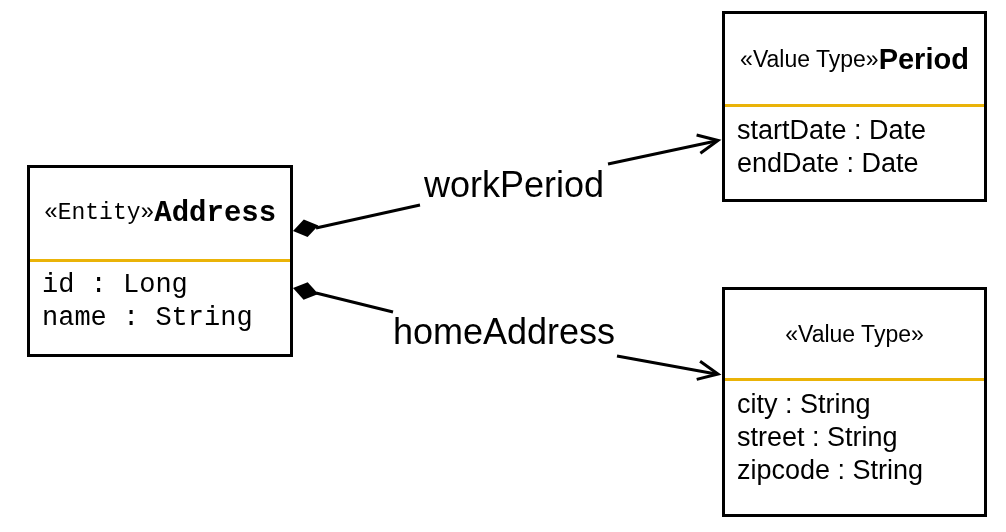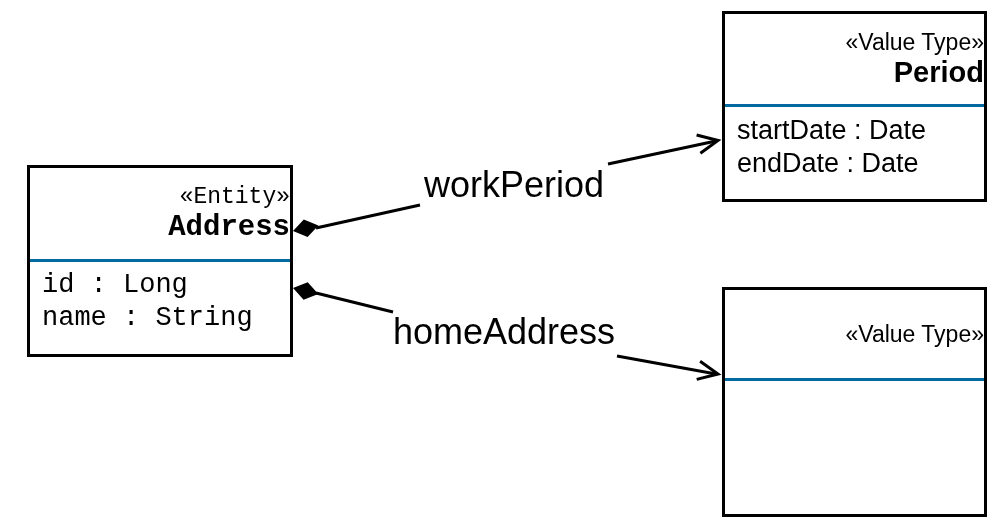"«Value Type»" .uml-header { align-items: flex-end -> center; border-bottom: 3px solid #0369a1 -> 3px solid #eab308; flex-direction: column -> row }
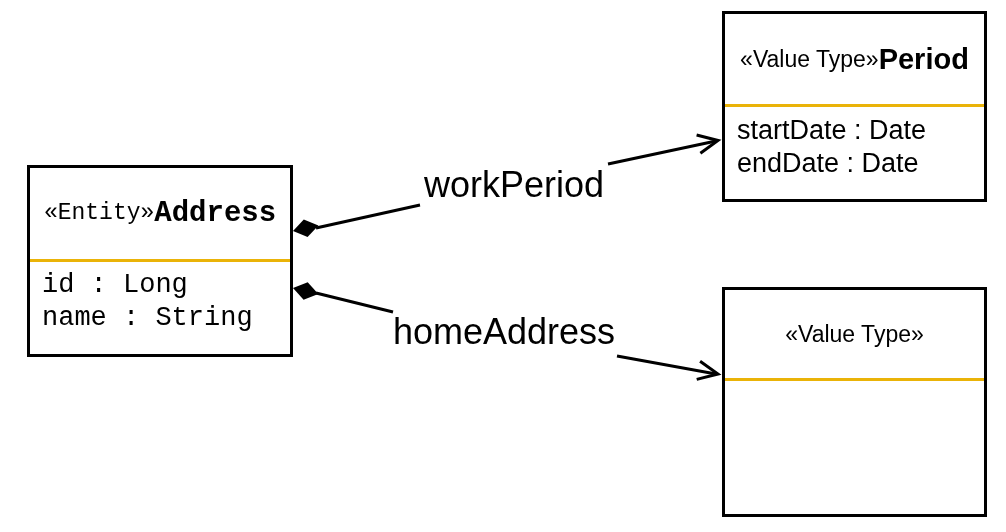"city : String" div.uml-attrs { html: none -> <div> <div>city : String</div> <div>street : String</div> <div>zipcode : String</div> </div> }
